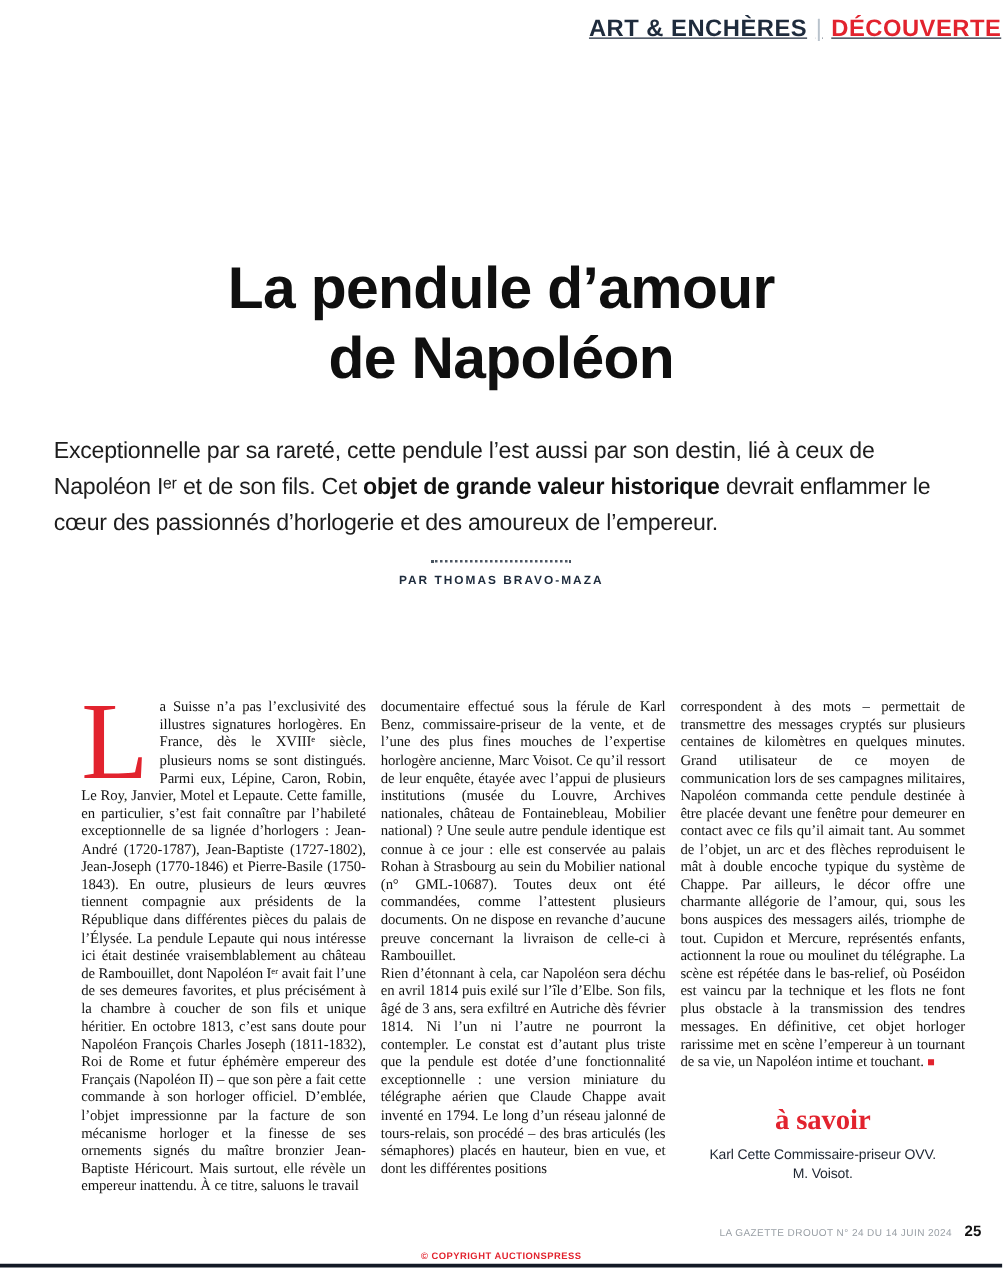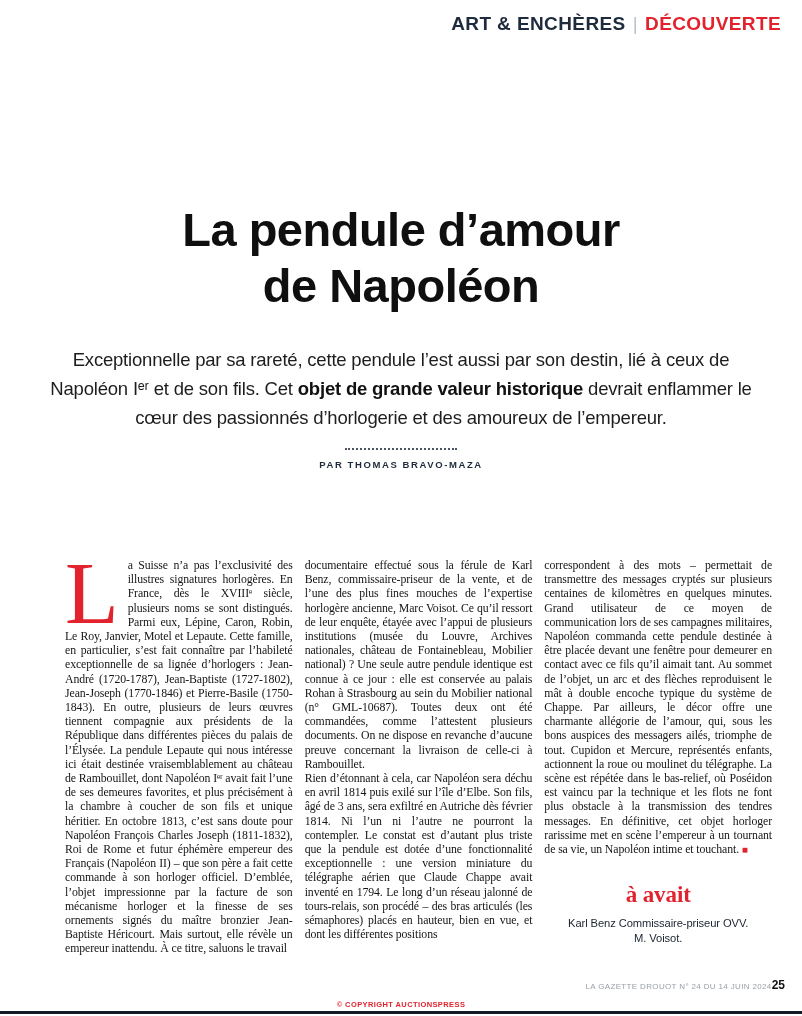"ART & ENCHÈRES | DÉCOUVERTE" .kicker { right: 21px -> 1px; text-decoration: none -> underline }
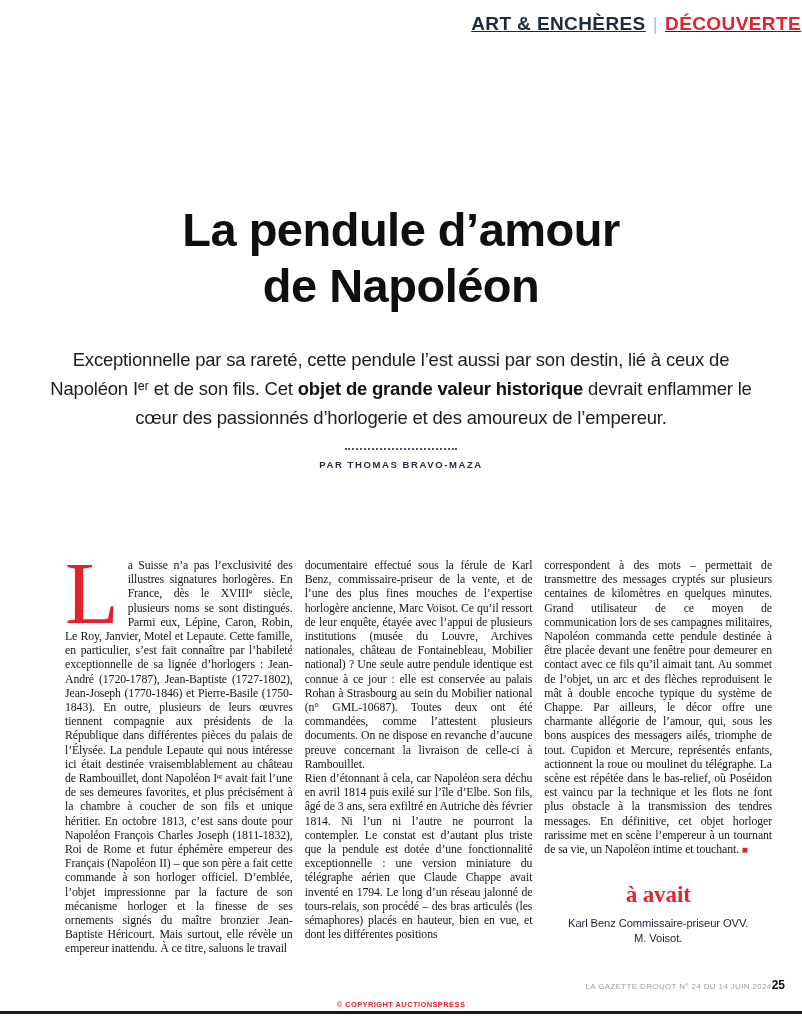"Exceptionnelle par sa rareté, cette" .lede { text-align: center -> none }
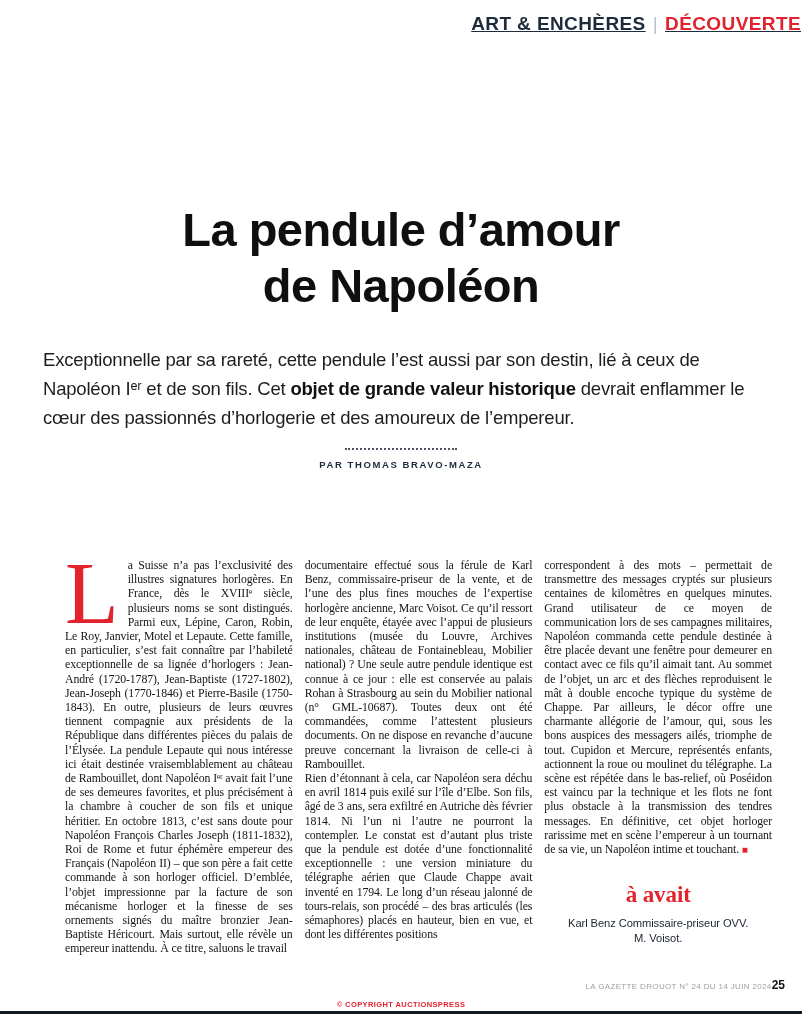"à avait" div.savoir-title { text: avait -> savoir }
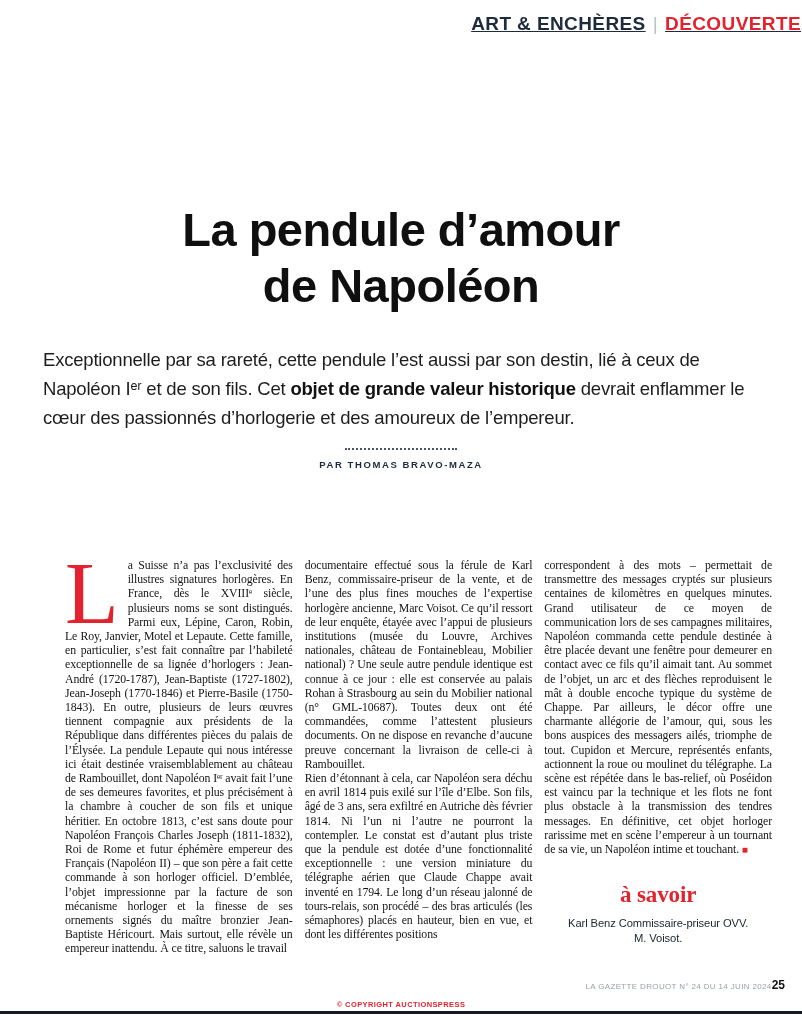"Karl Benz Commissaire-priseur OVV." div.savoir-line { text: Benz -> Cette }
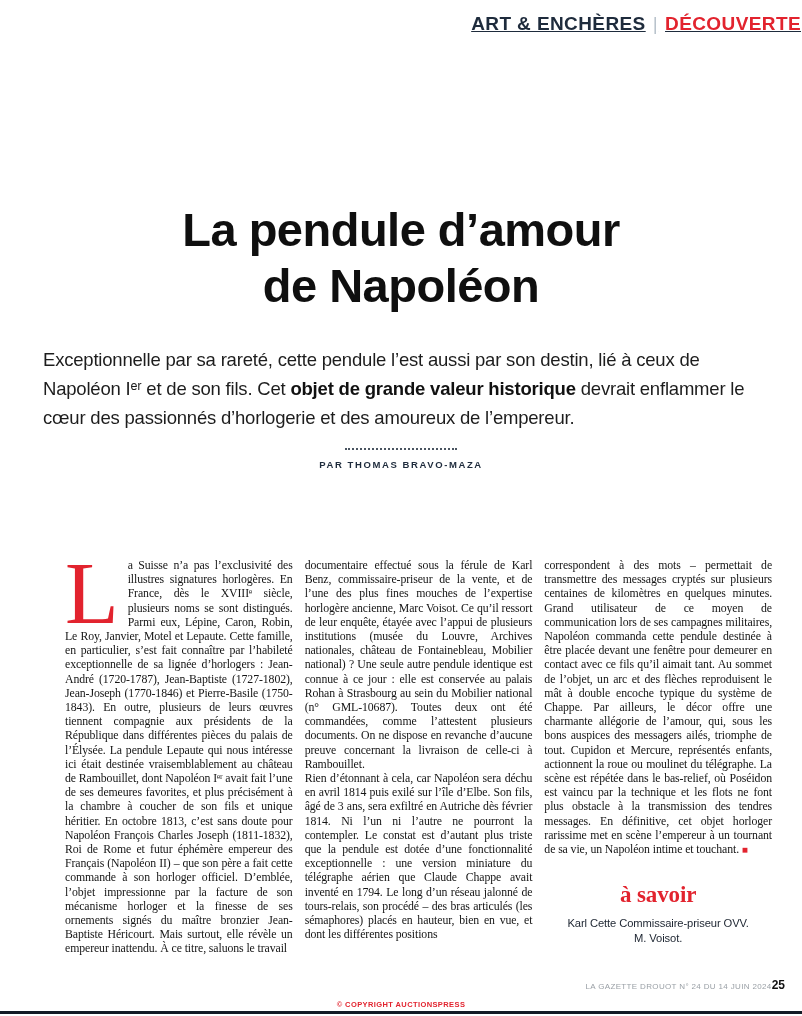"LA GAZETTE DROUOT N° 24" .folio { gap: 0 -> 10px }
